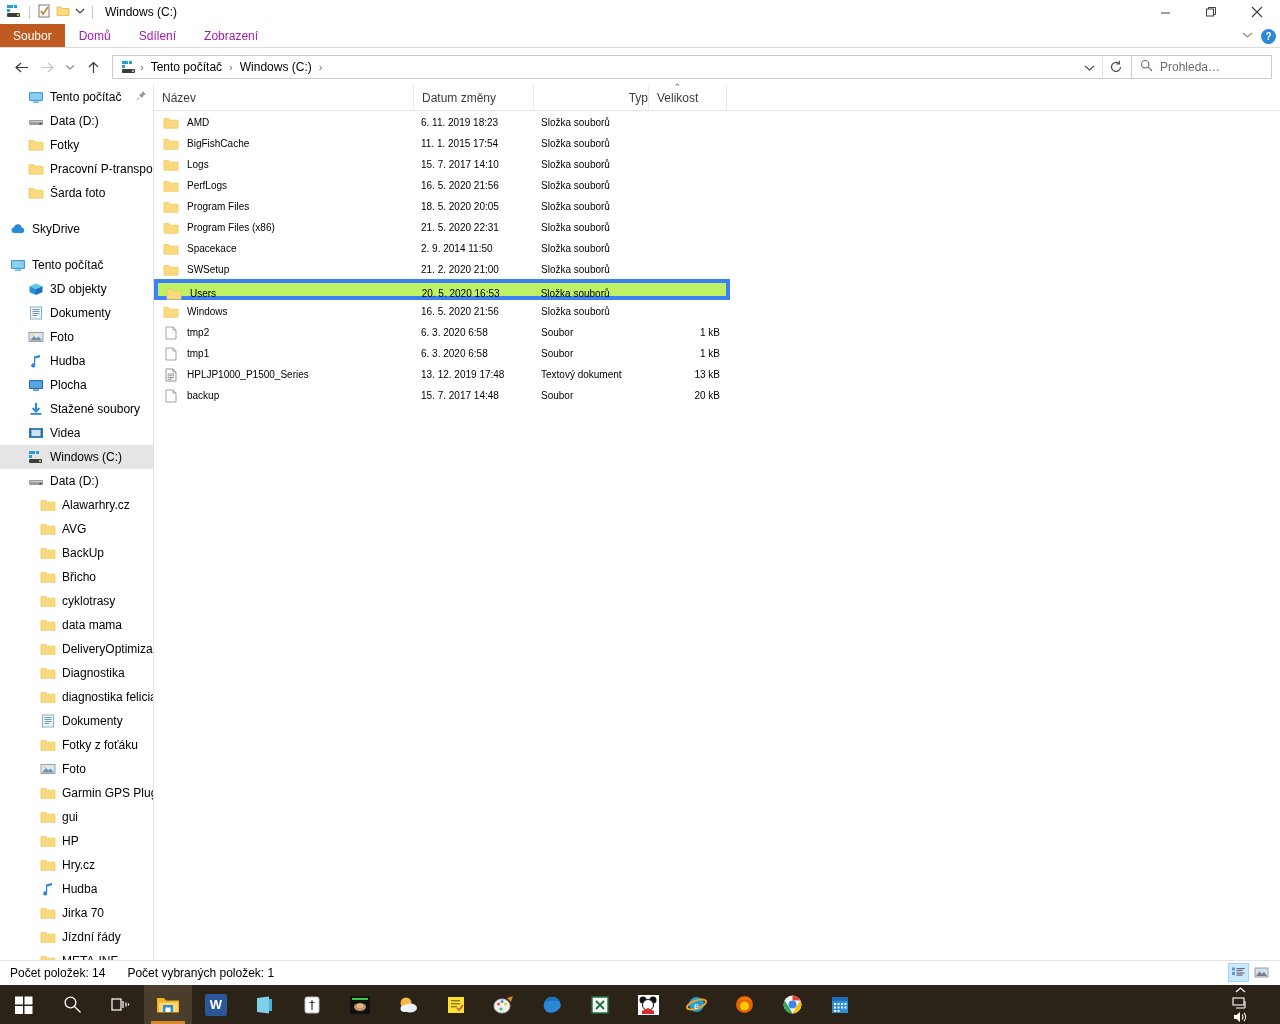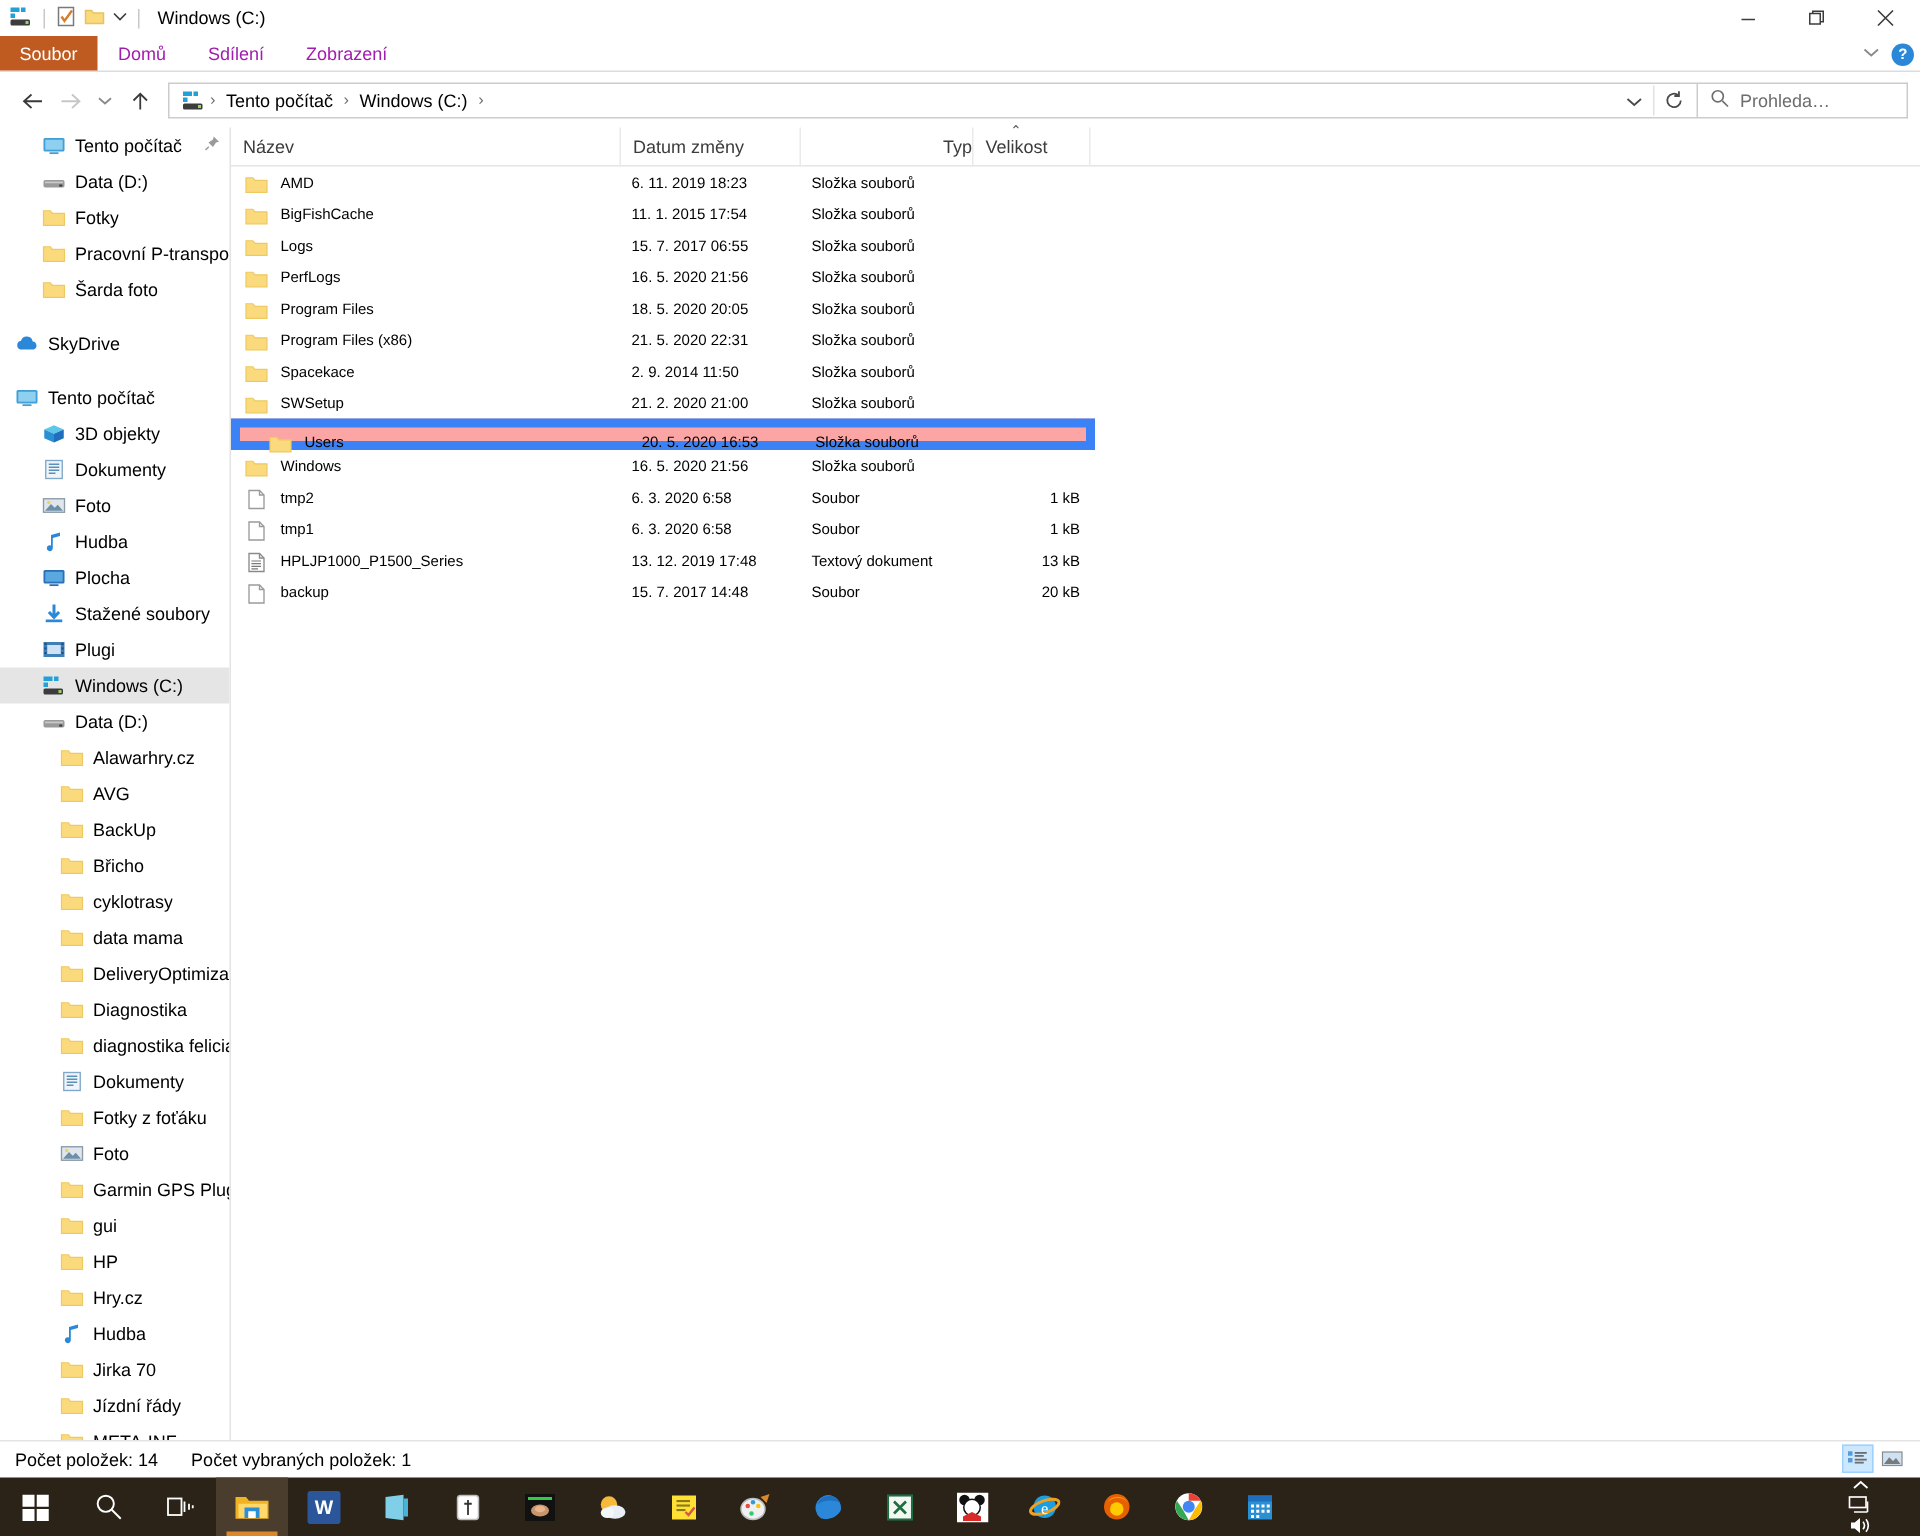"15. 7. 2017 06:55" div.cell { text: 06:55 -> 14:10 }
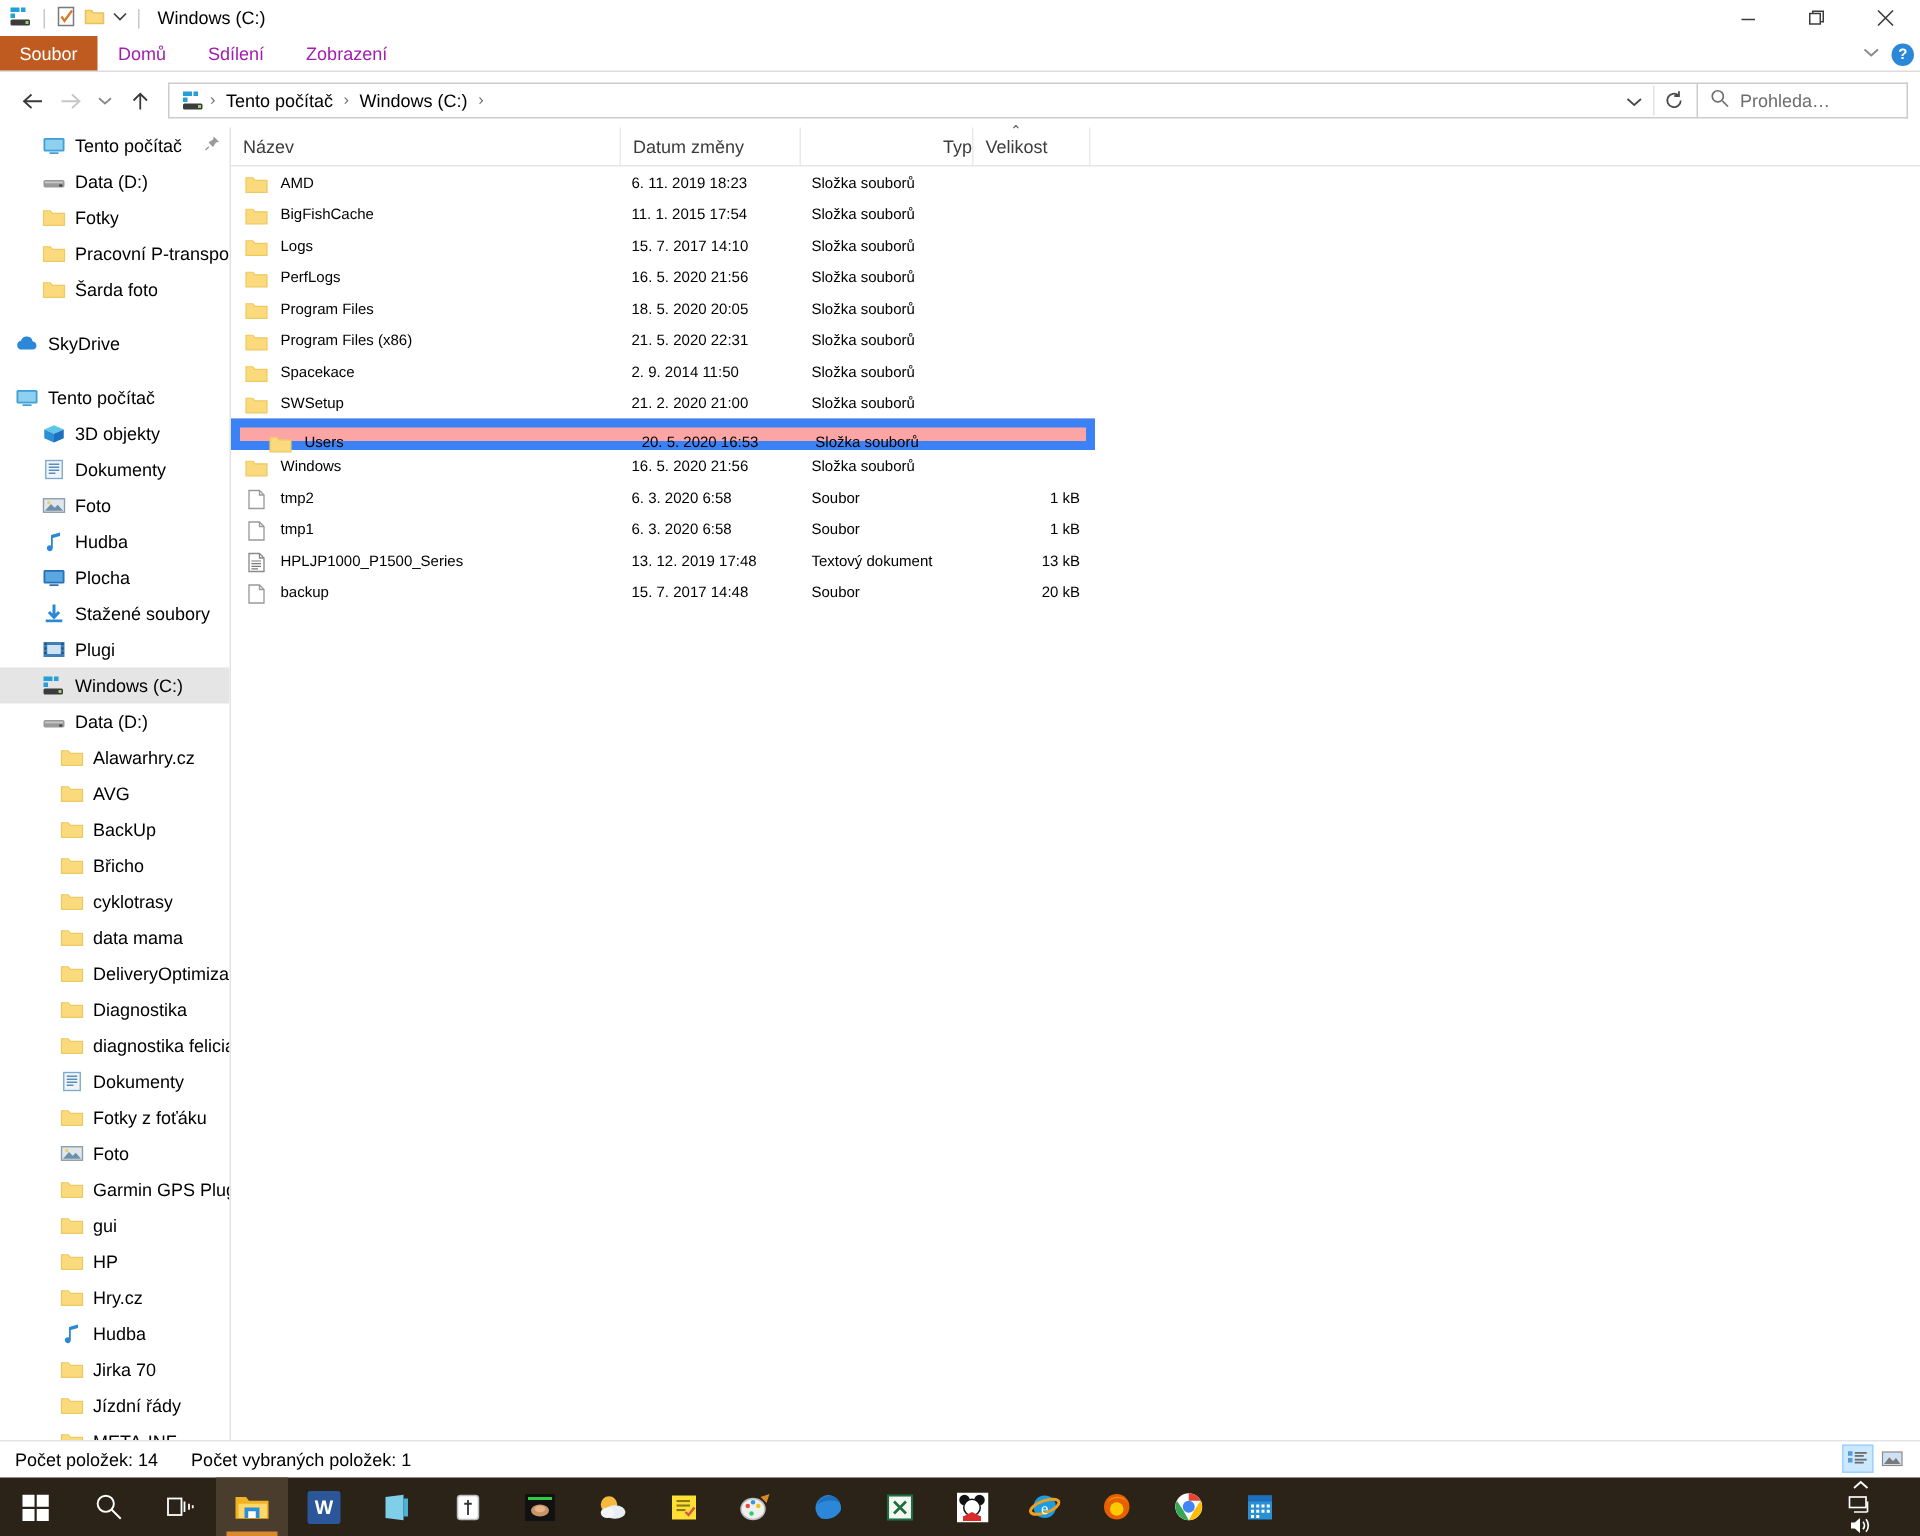"Users" .row.selected { background: #fca5a5 -> #bef264; border: 6px solid #3b82f6 -> 4px solid #3b82f6; padding-left: 11px -> none }
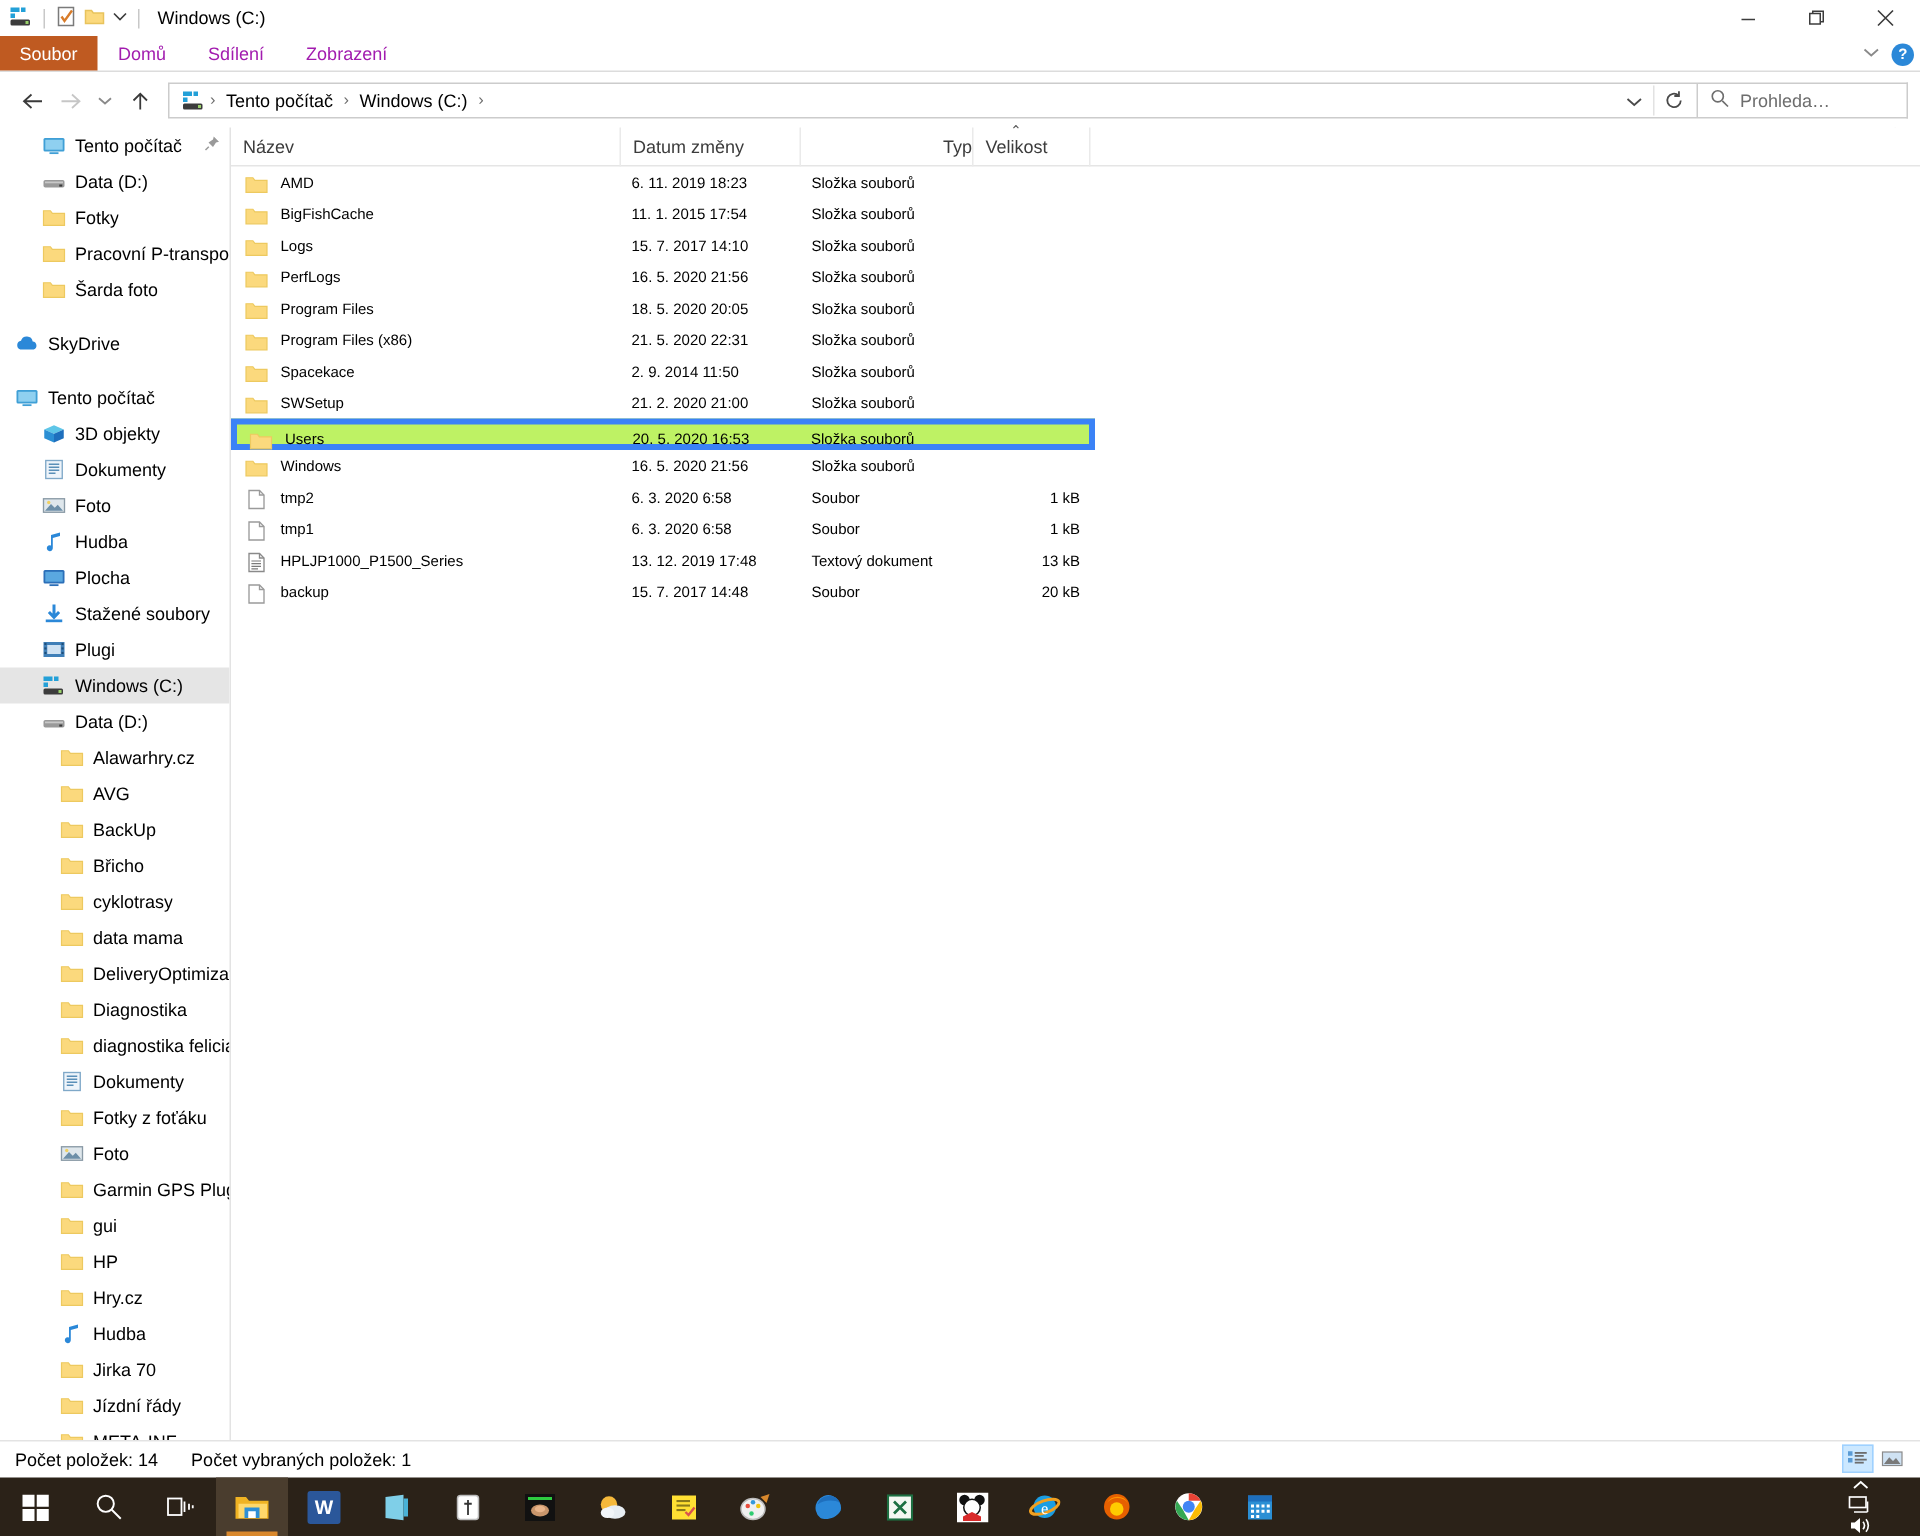"Plugi" span.lbl { text: Plugi -> Videa }
